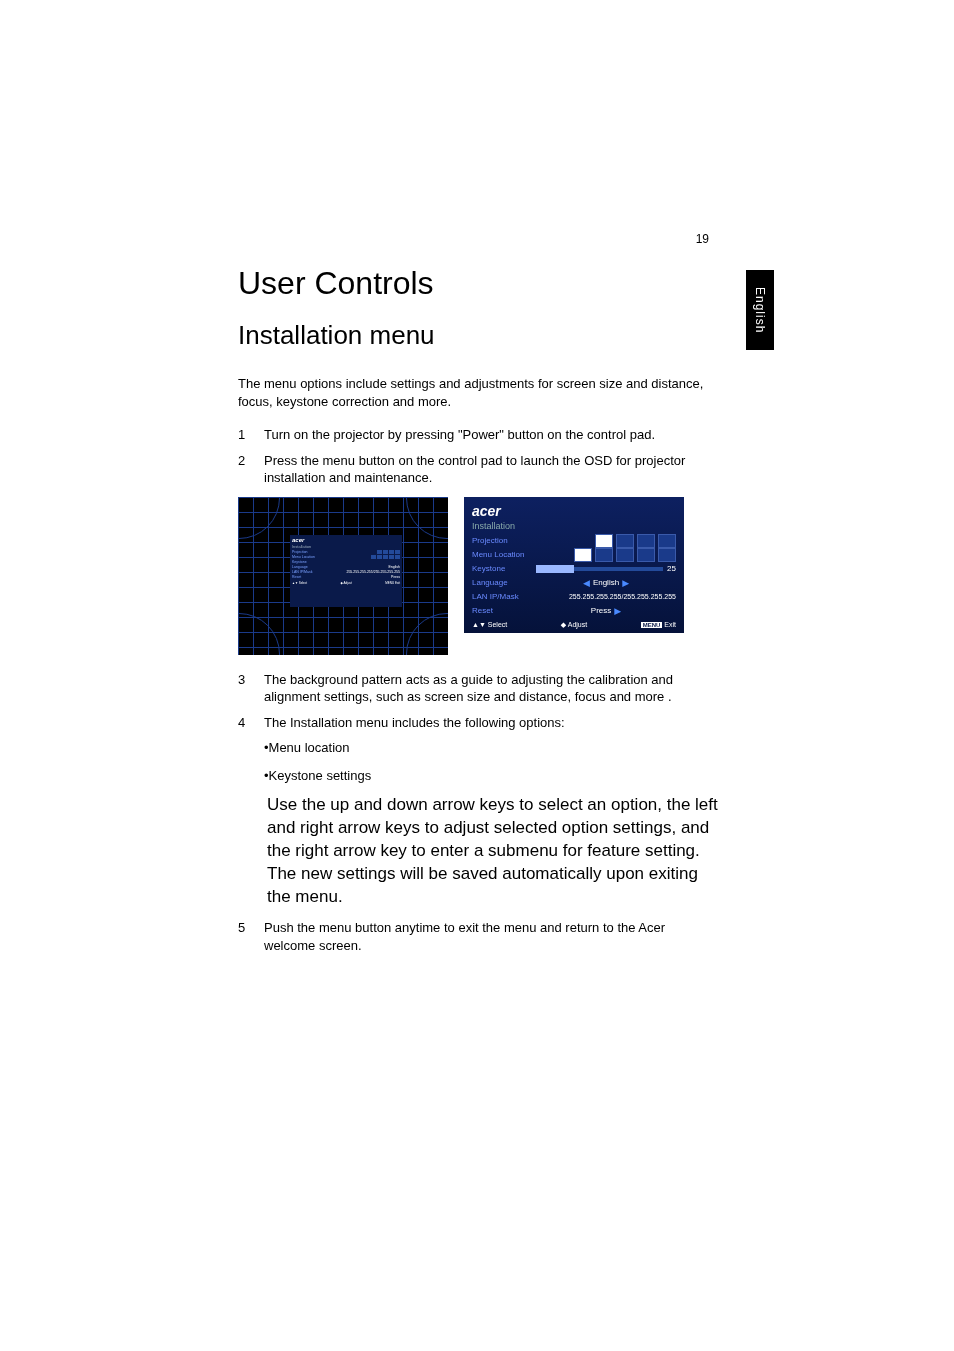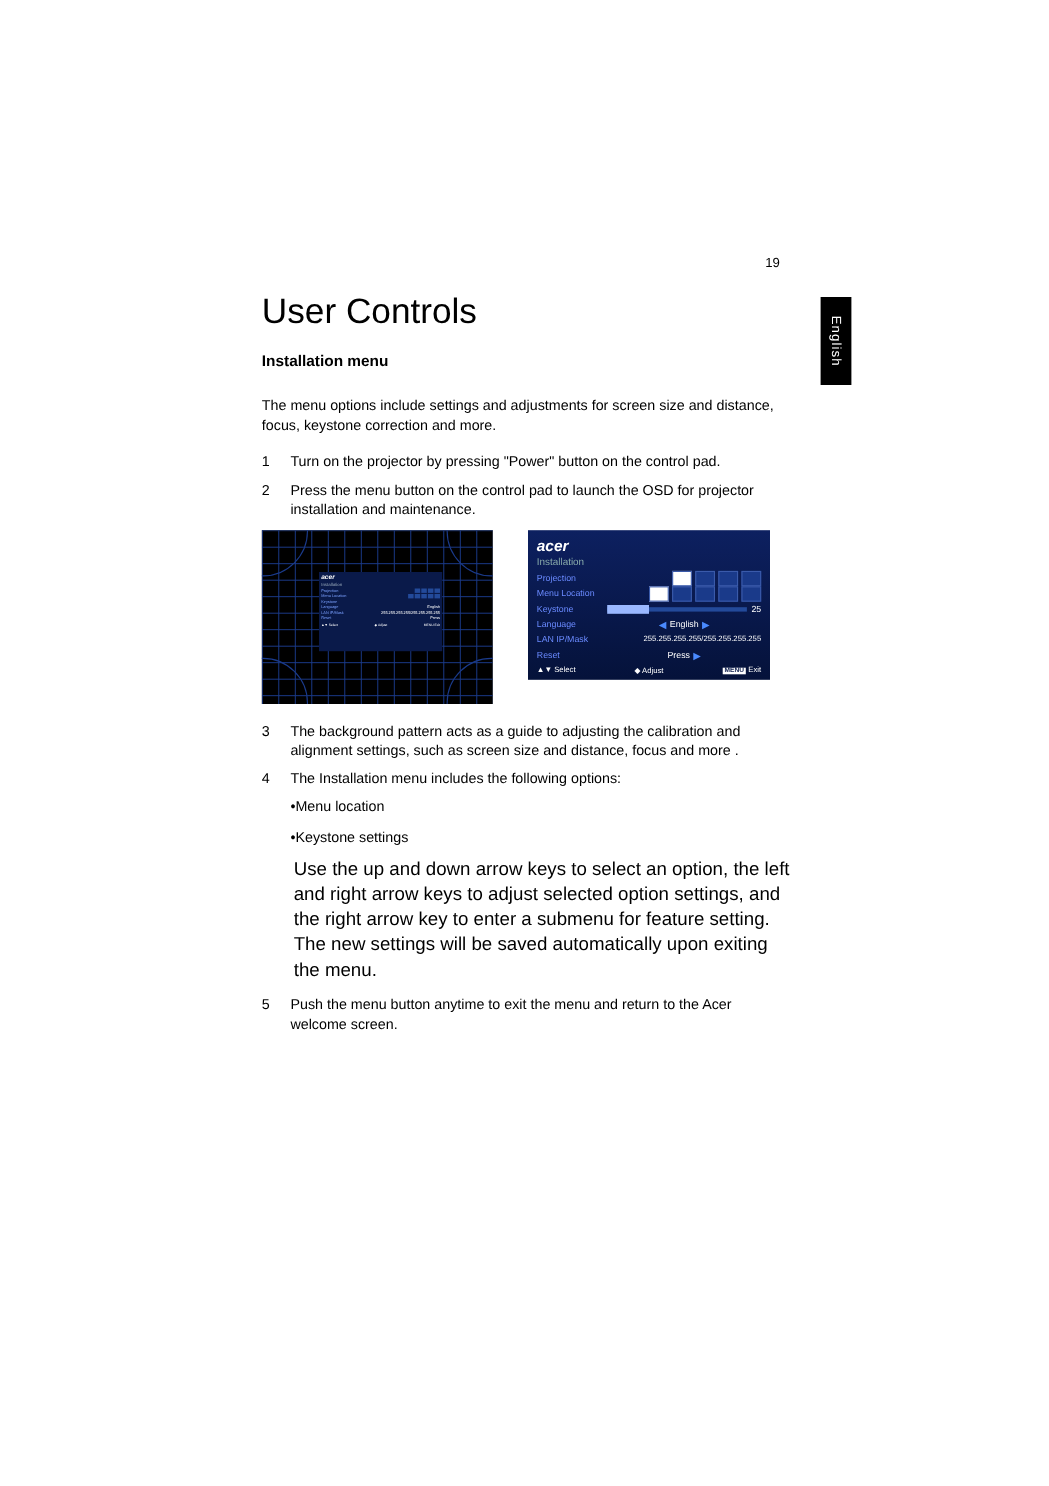"Installation menu" h2 { font-size: 14px -> 26px; font-weight: bold -> normal }
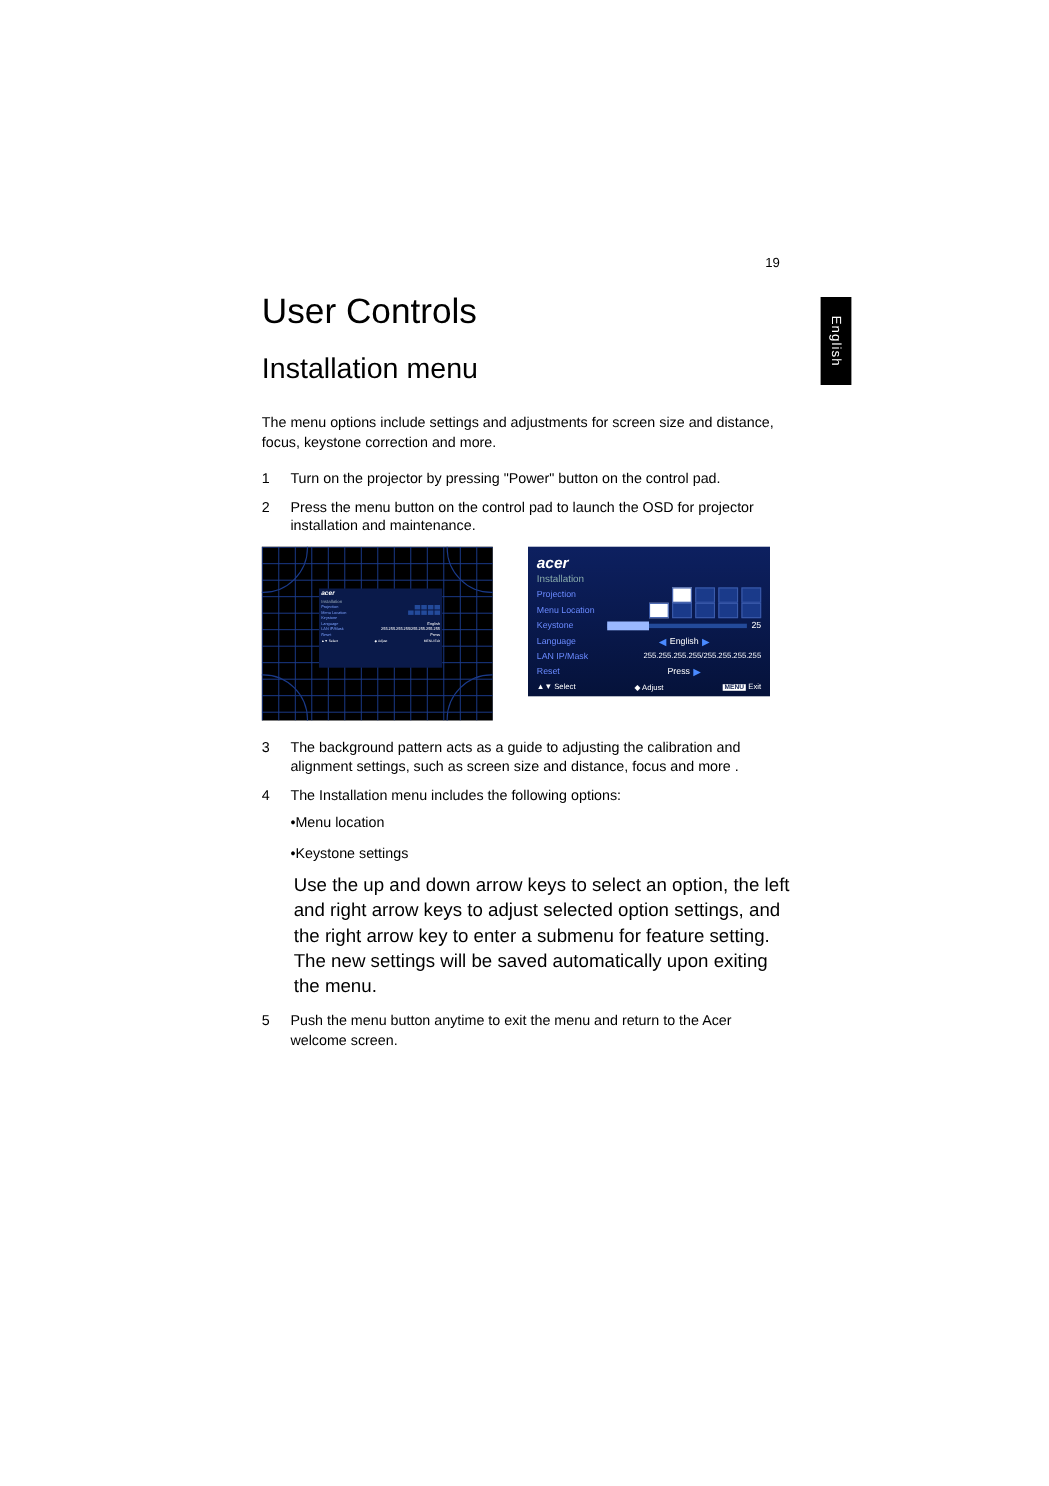"acer" .imgrow { gap: 32px -> 16px }
